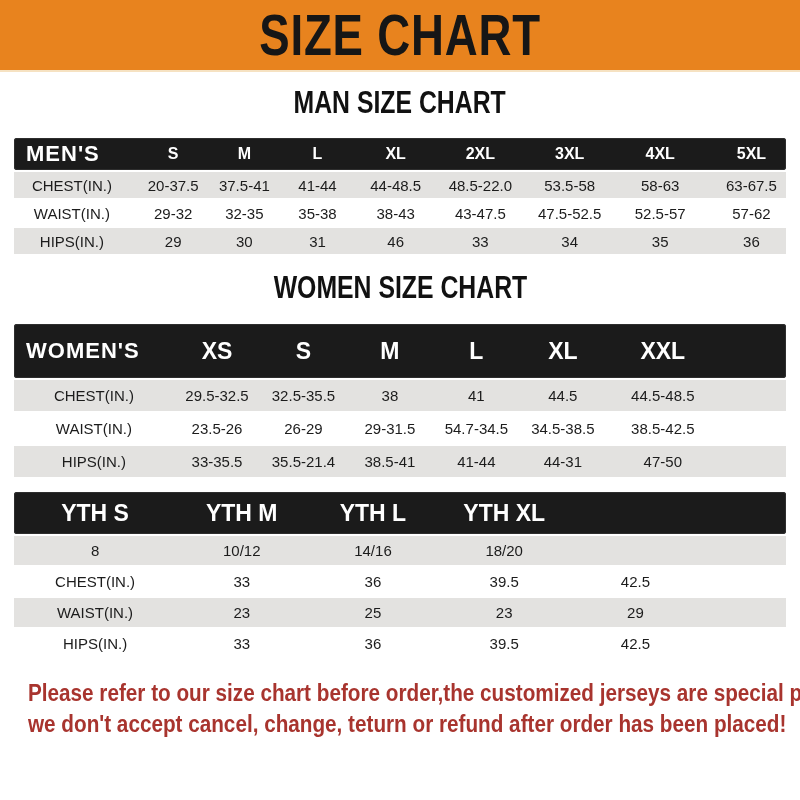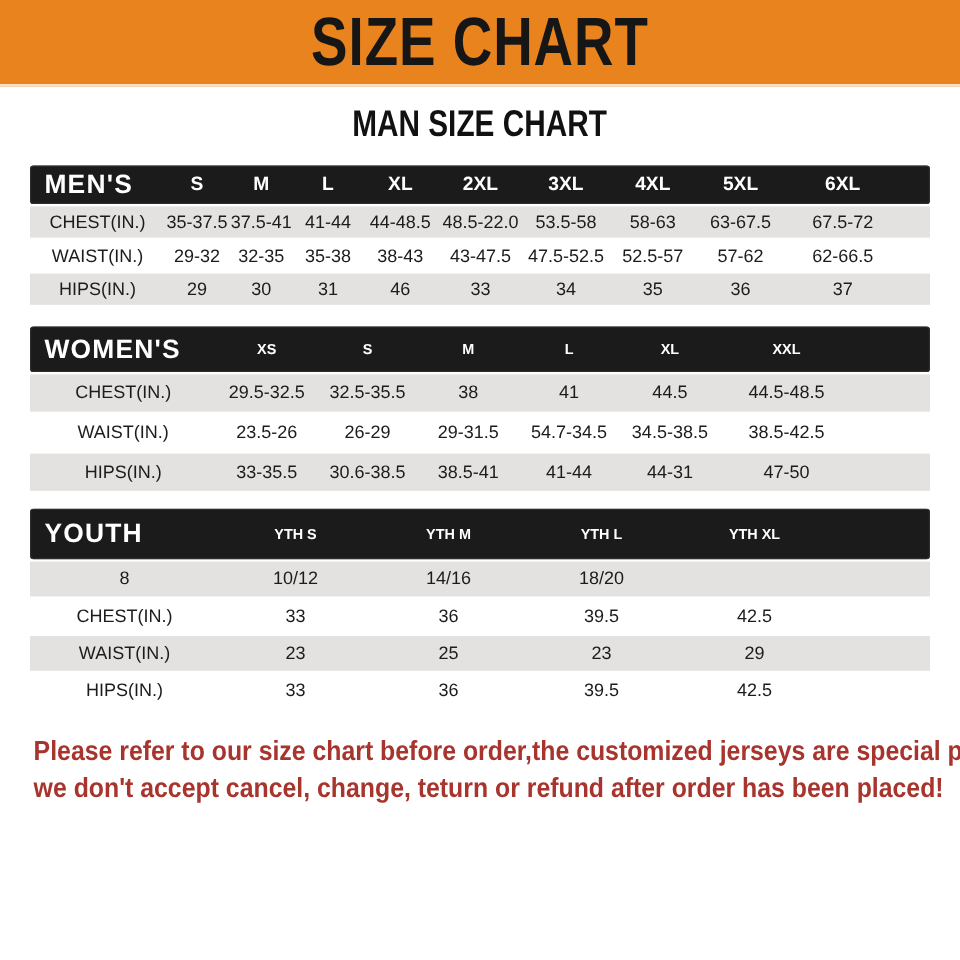"MAN SIZE CHART" .chart-section { padding: 0 25px -> 0 14px }
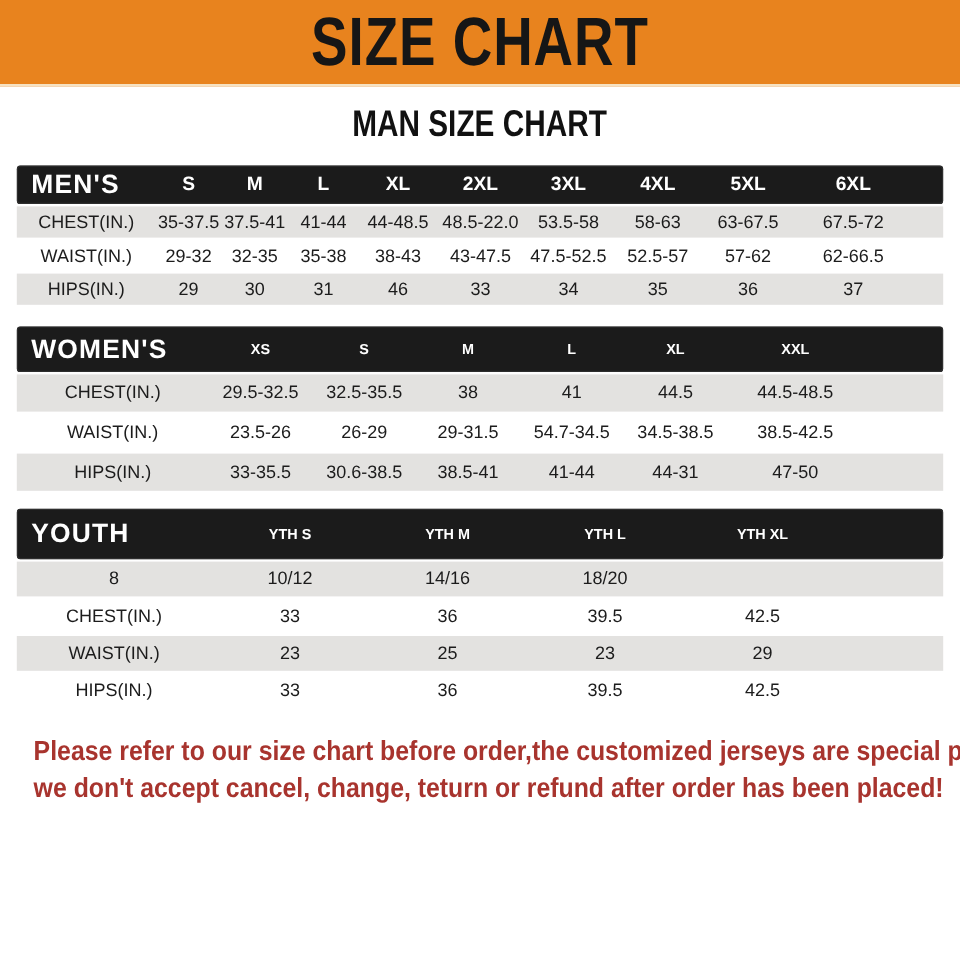"MEN'S" .men .row { gap: none -> 16px }
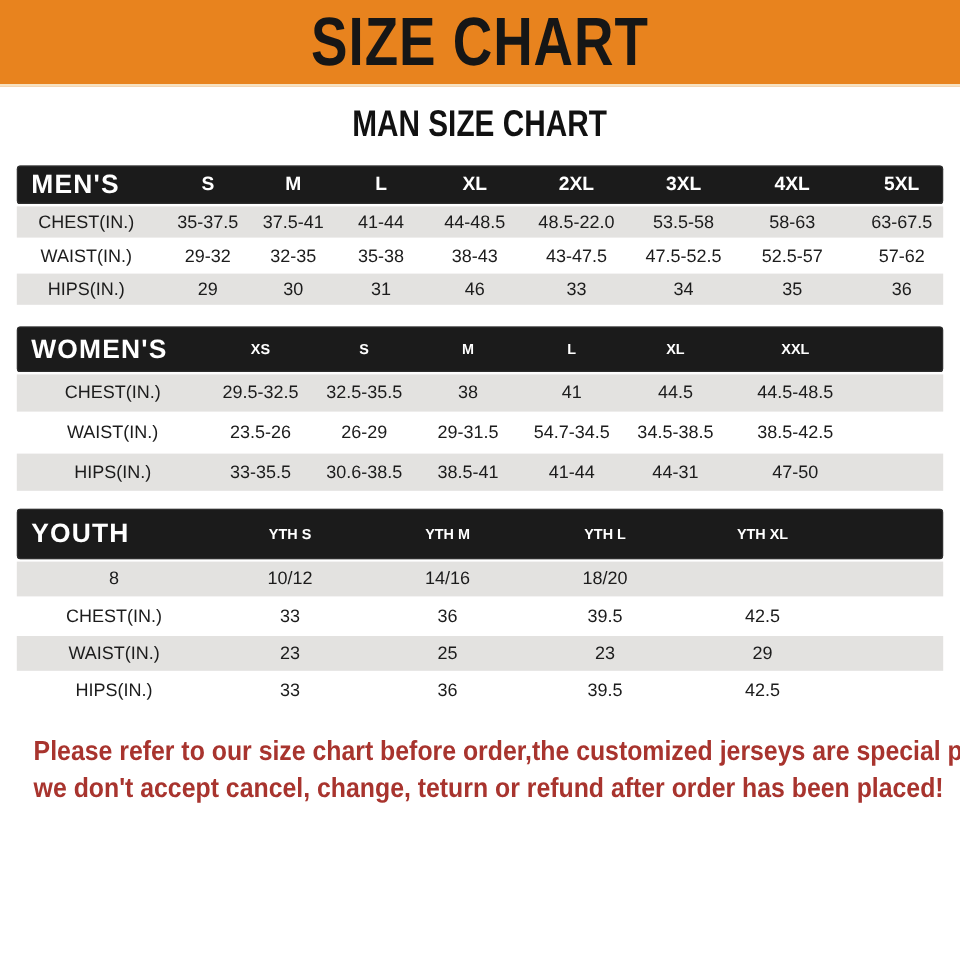"35-37.5" span.cell { text: 35-37.5 -> 20-37.5 }
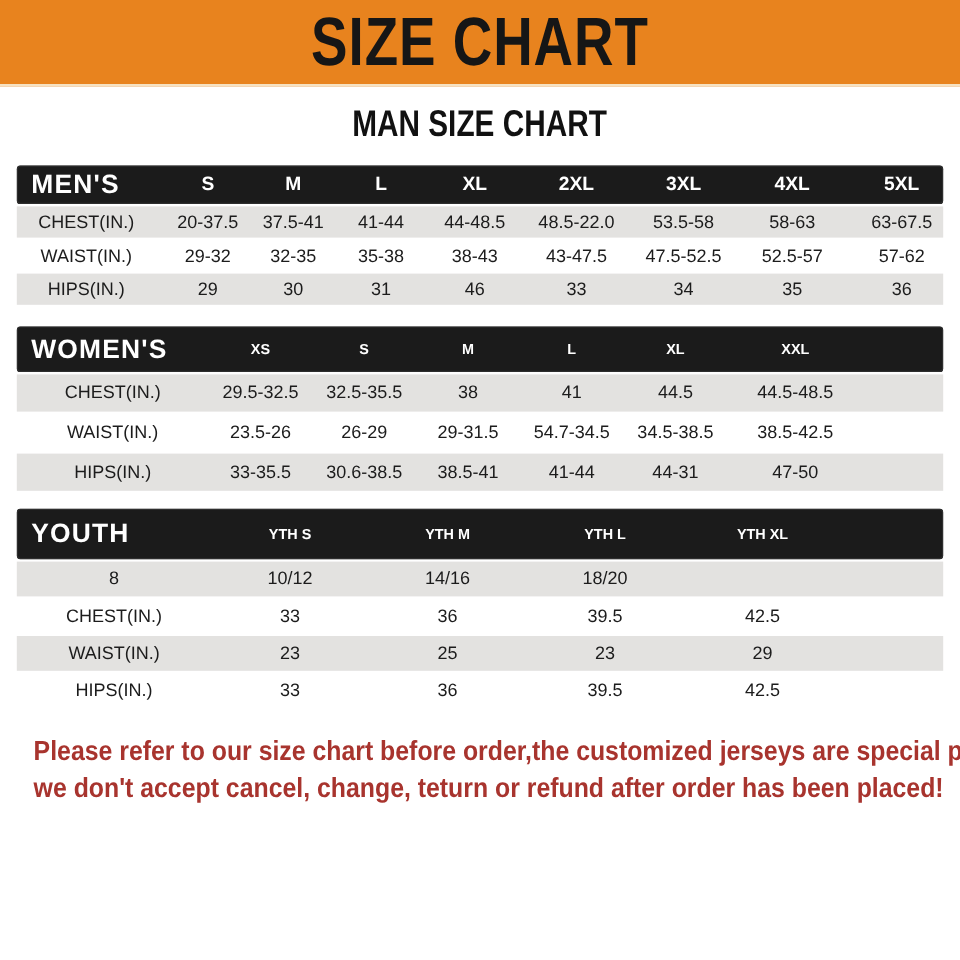"WOMEN SIZE CHART" h2.section-heading { html: none -> <h2><span>WOMEN SIZE CHART</span></h2> }
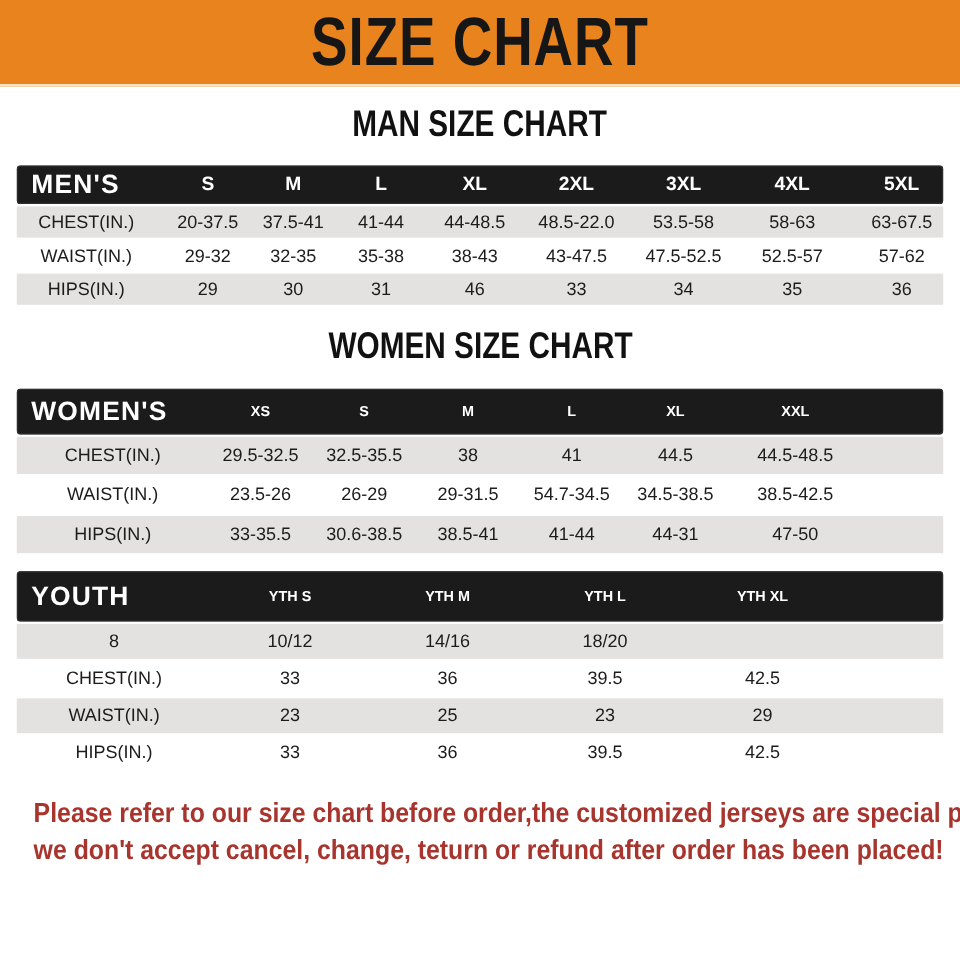"WOMEN'S" .women .bar { height: 38px -> 54px }
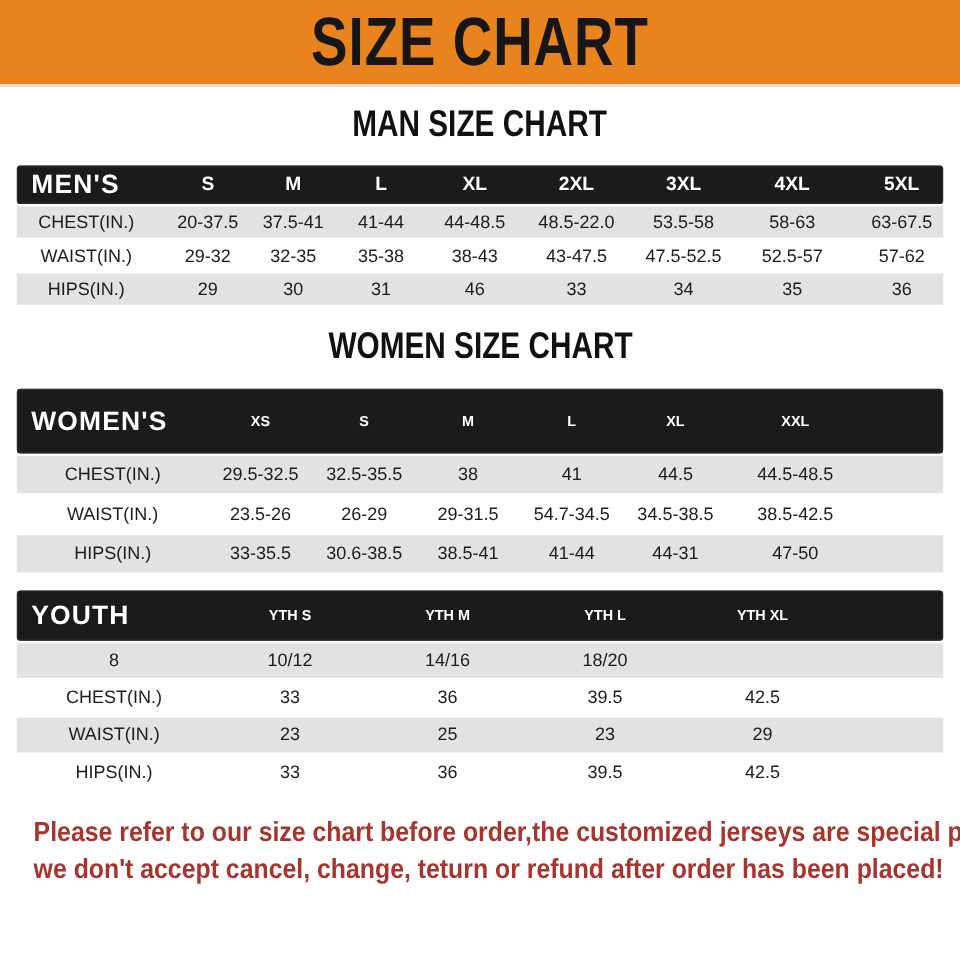"XS" .women .col-label,.youth .col-label { font-size: 12px -> 23px }
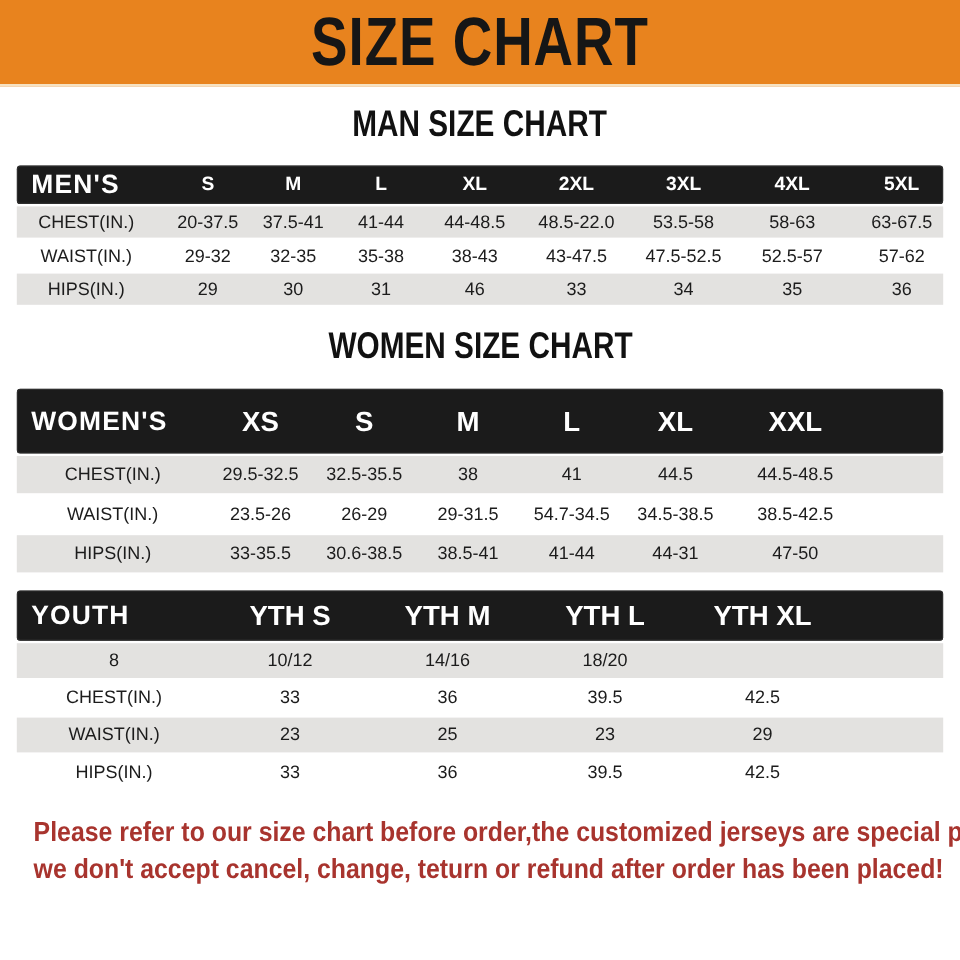"30.6-38.5" span.cell { text: 30.6-38.5 -> 35.5-21.4 }
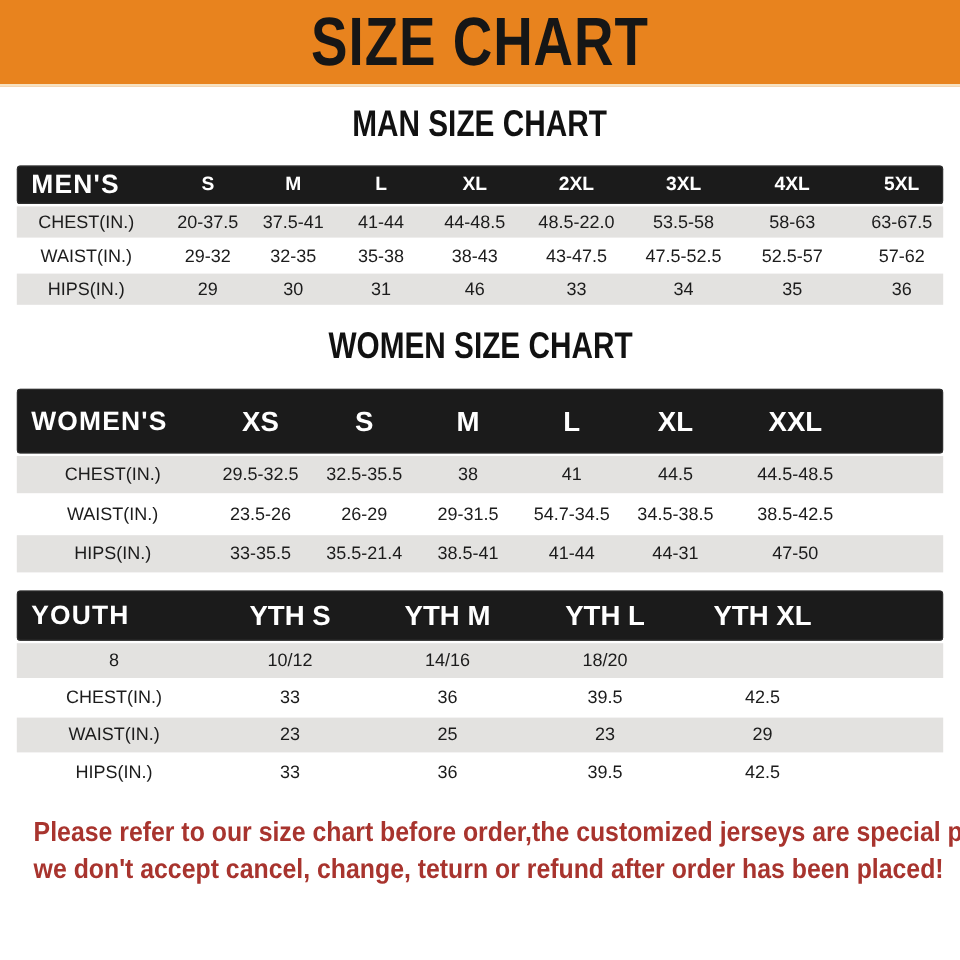"YOUTH" span.group-label { html: <span>YOUTH</span> -> none }
